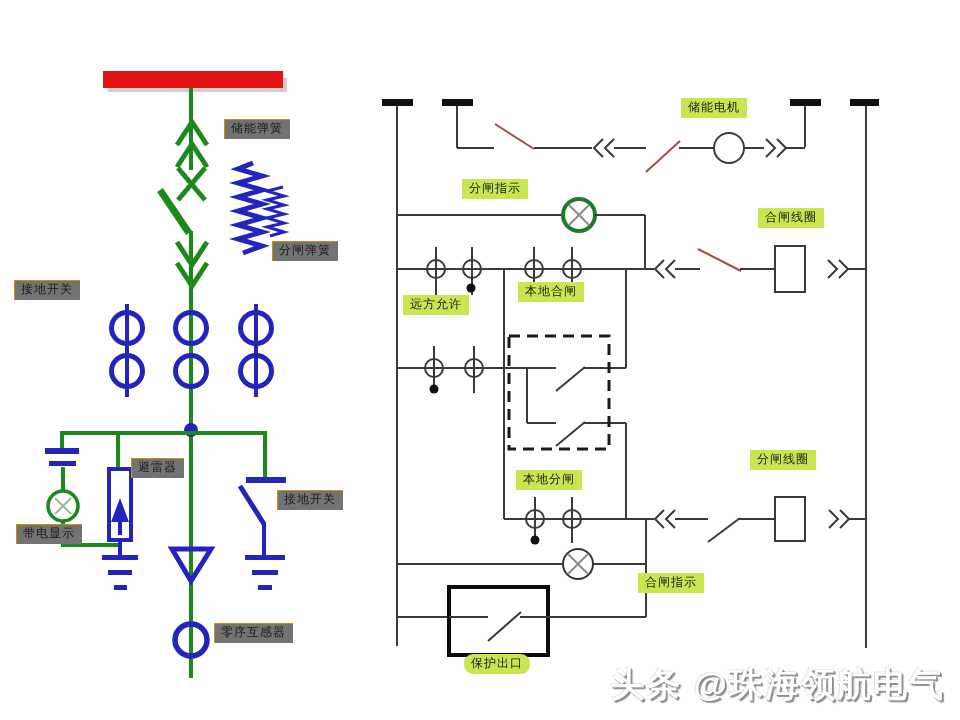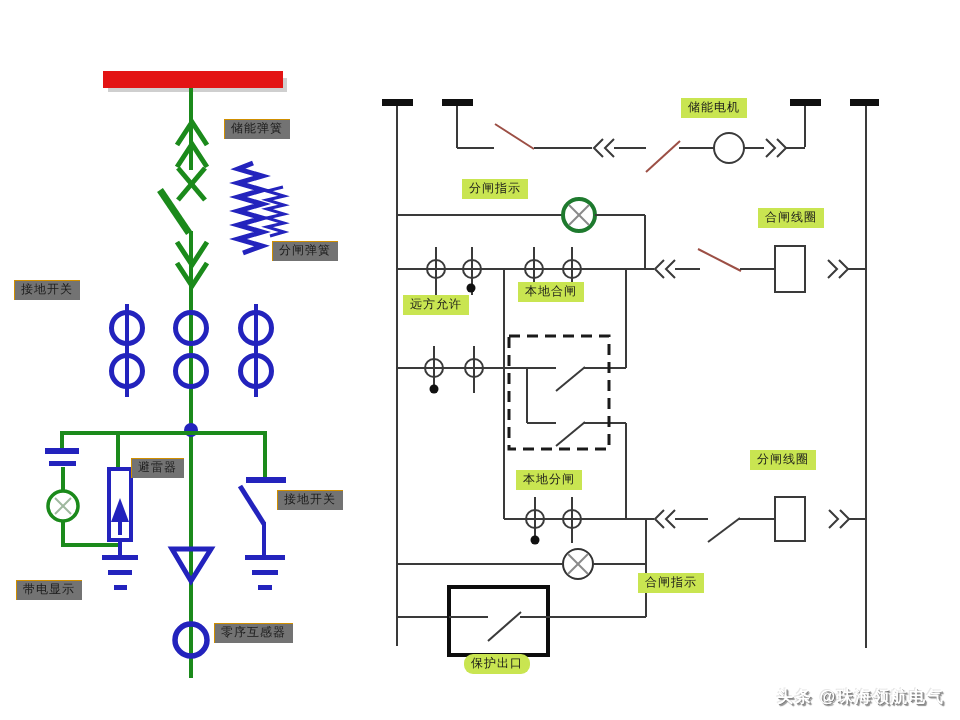"带电显示" div.lbl { top: 580px -> 524px }
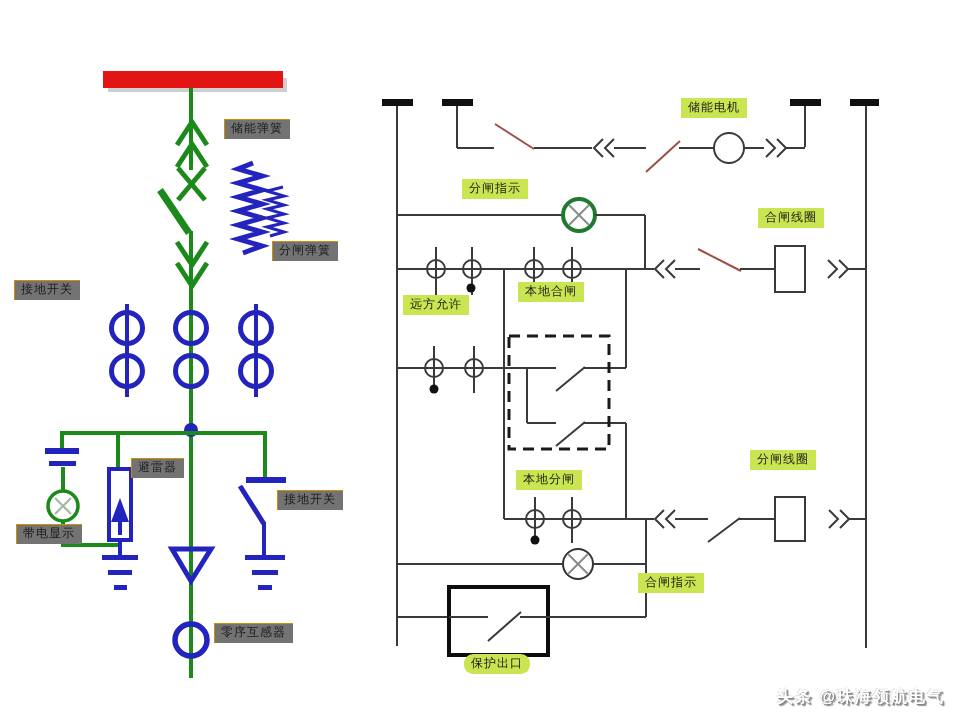"头条 @珠海领航电气" .watermark { font-size: 16px -> 34px }
